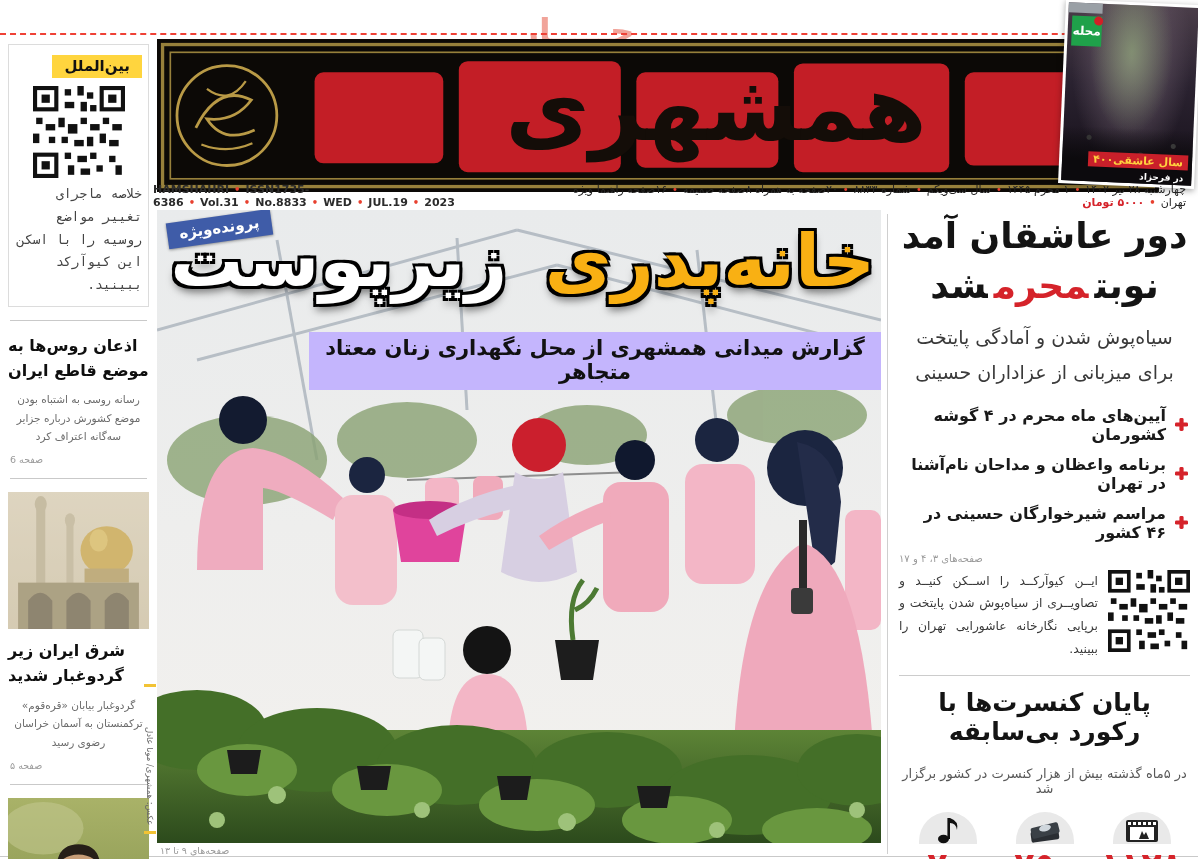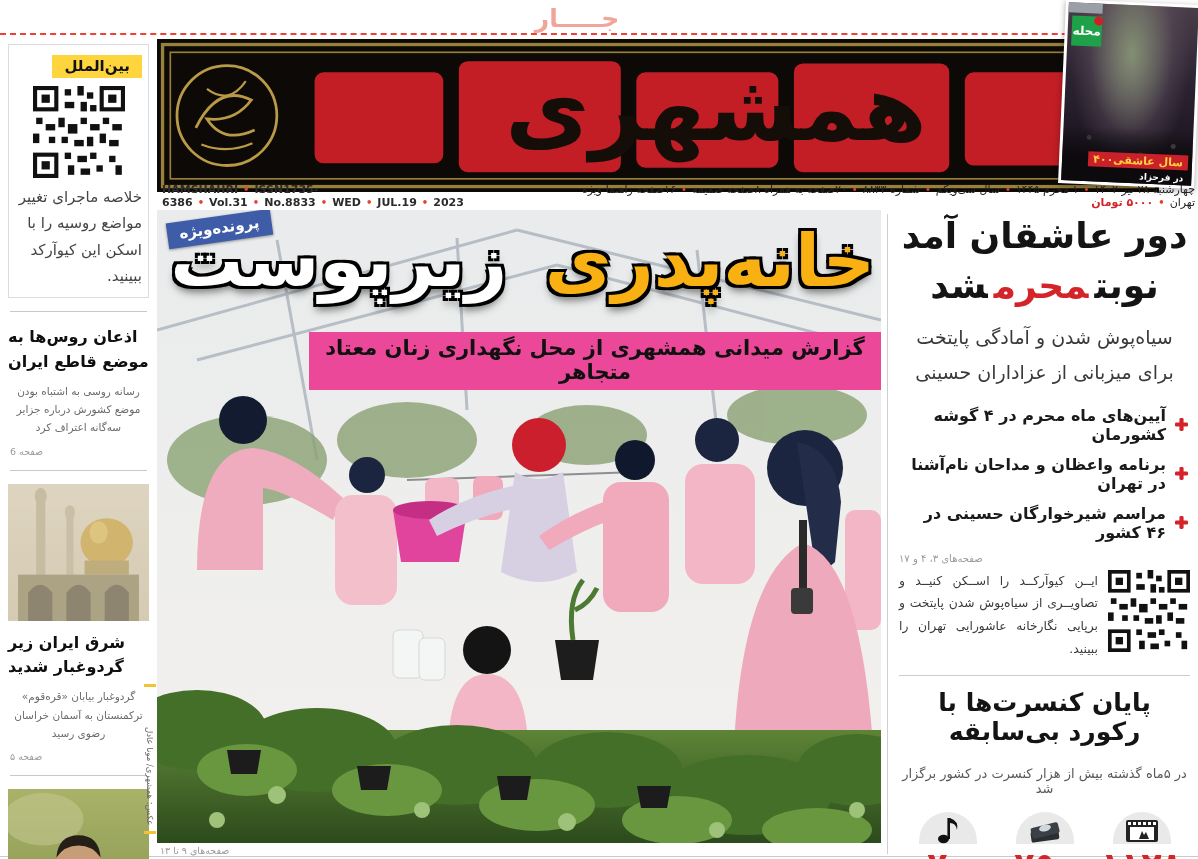"جـــــار" .watermark { font-size: 25px -> 34px; top: 4px -> 16px }
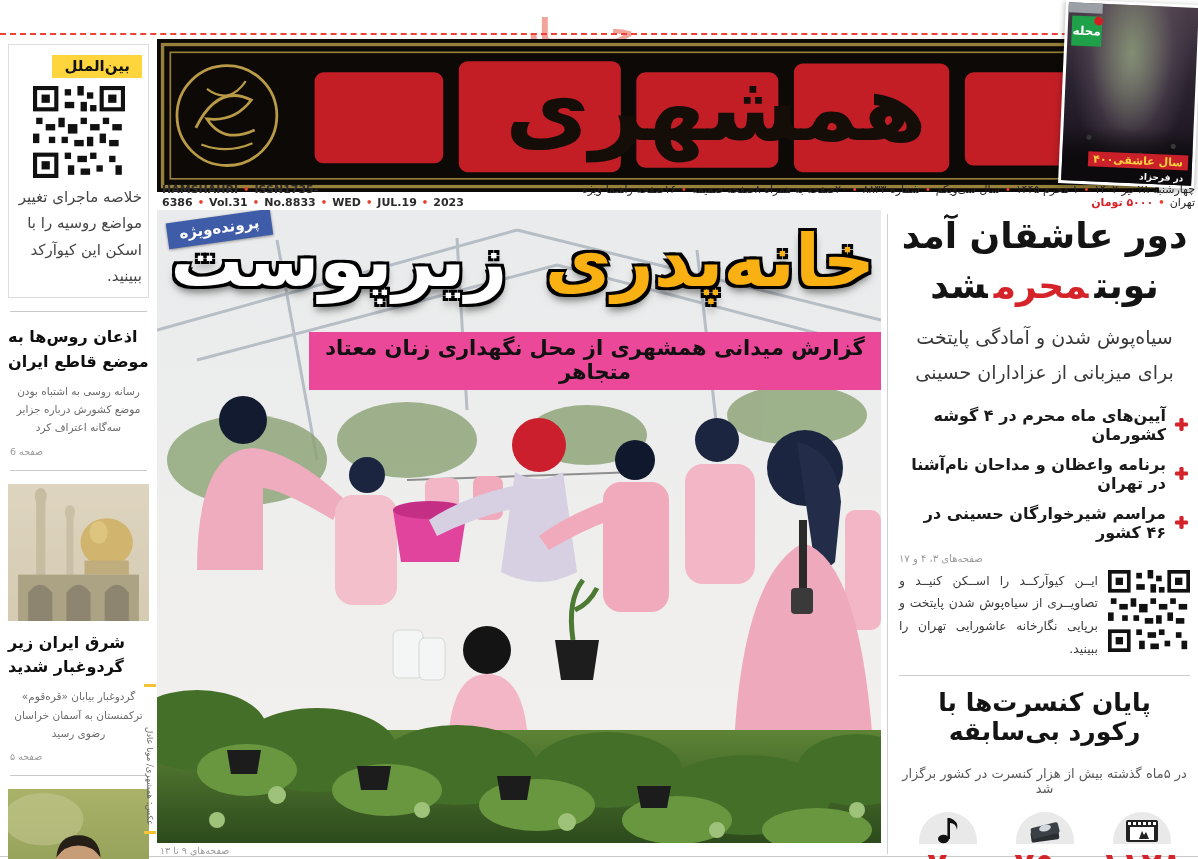"خلاصه ماجرای تغییر مواضع روسیه" .sb-cap { font-family: none -> Liberation Mono, monospace; font-size: 15px -> 13px }
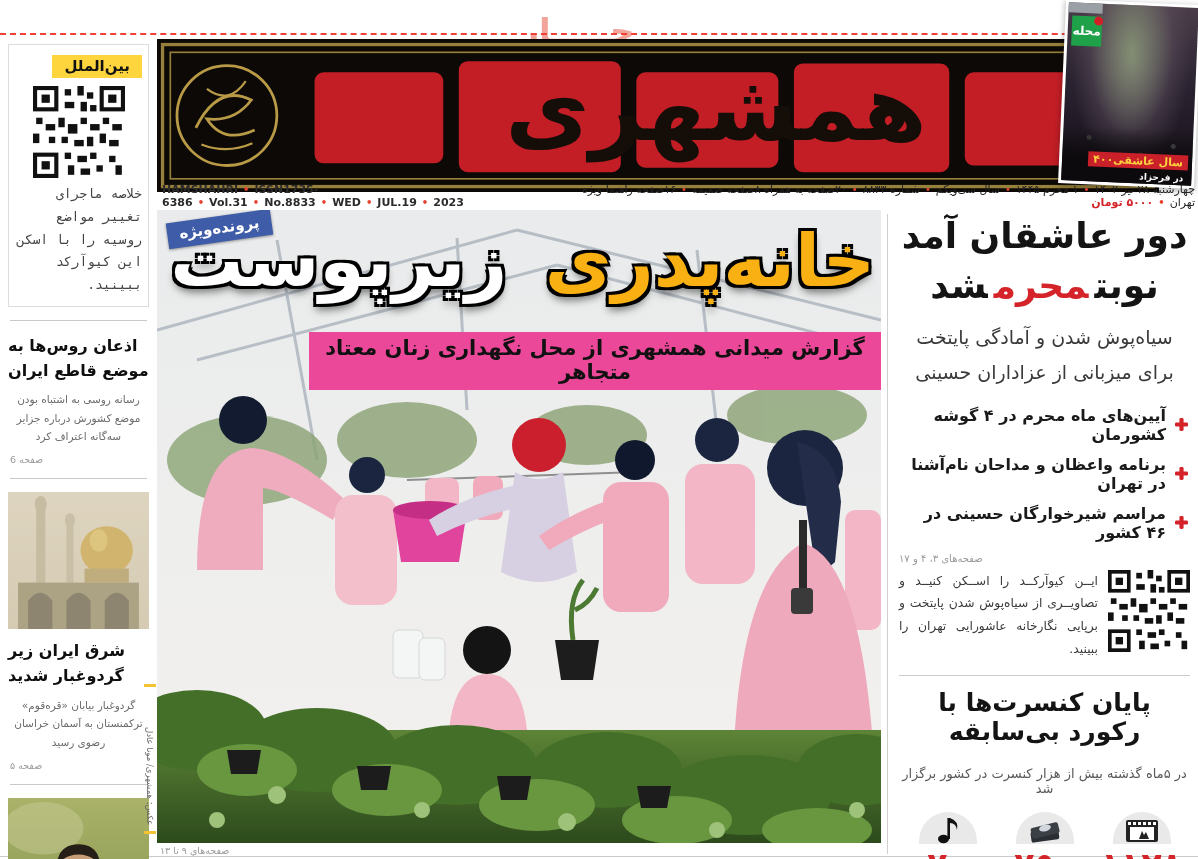"HAMSHAHRI ISSN1735-6386 Vol.31 No.8833" .infobar { left: 162px -> 153px }
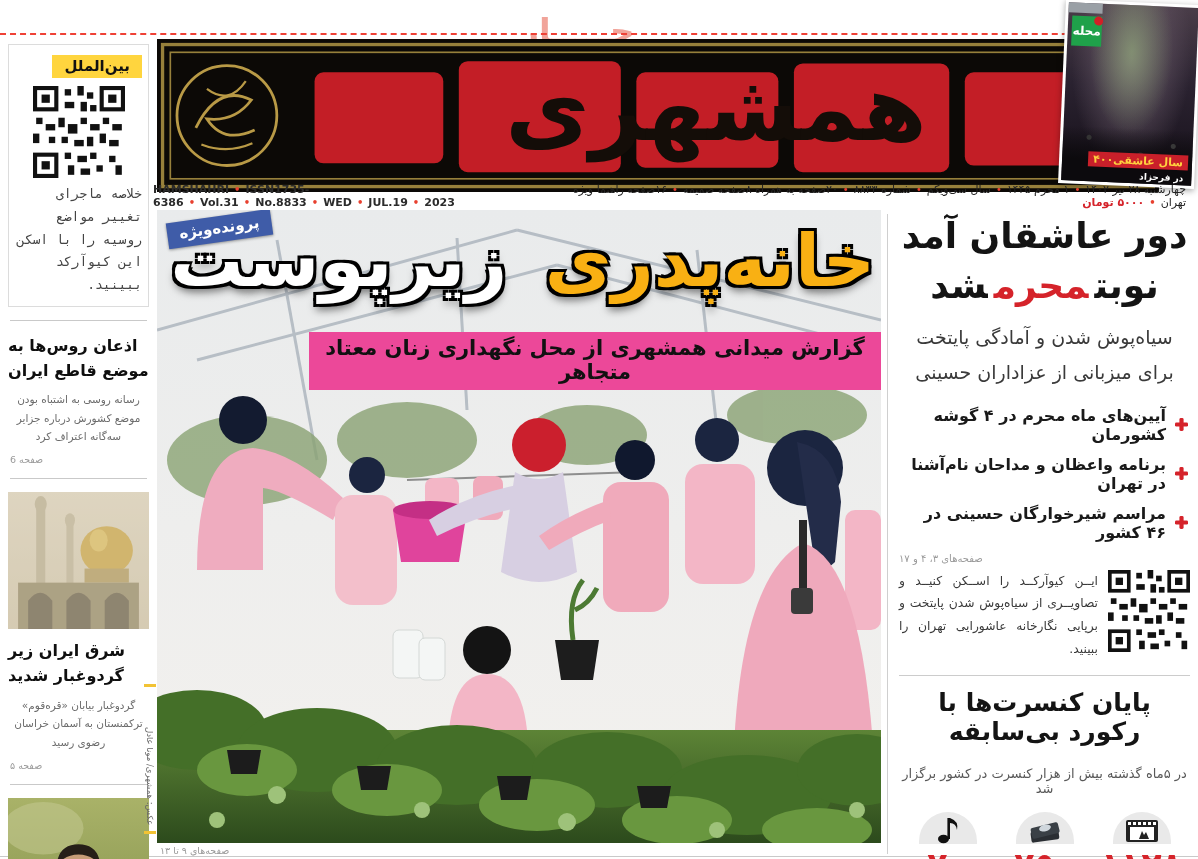"گزارش میدانی همشهری از محل" .photo-subbar { background: #ec4899 -> #c4b5fd }
